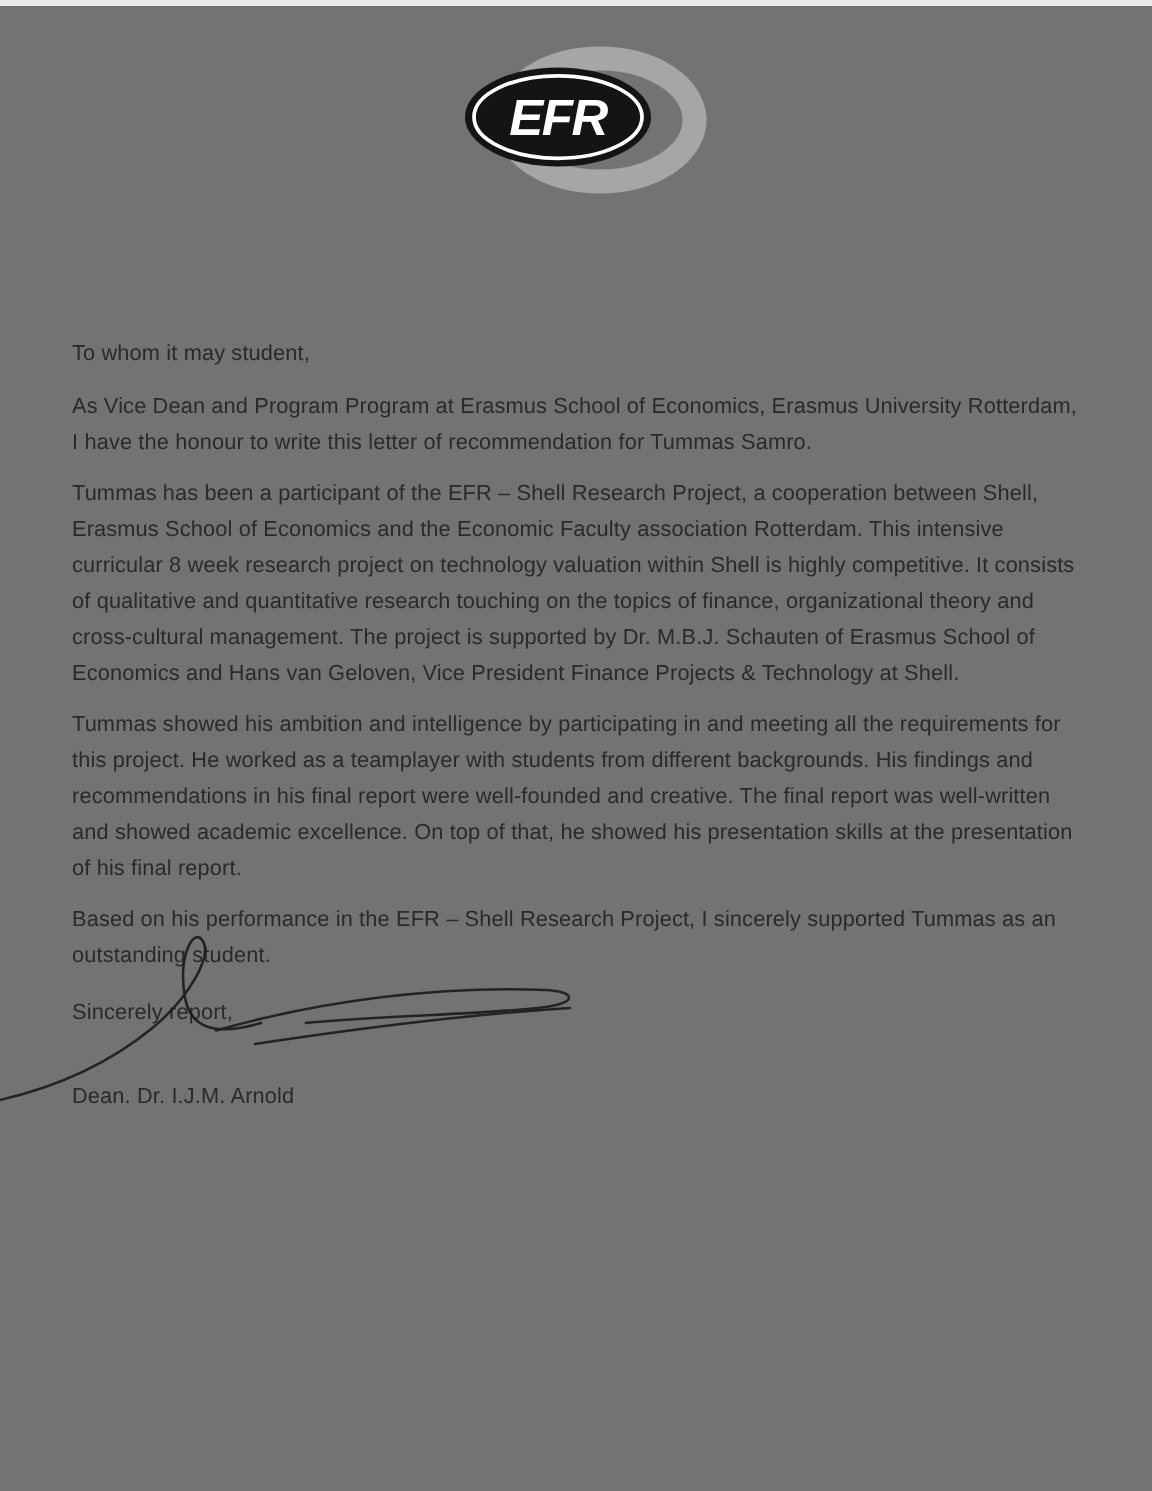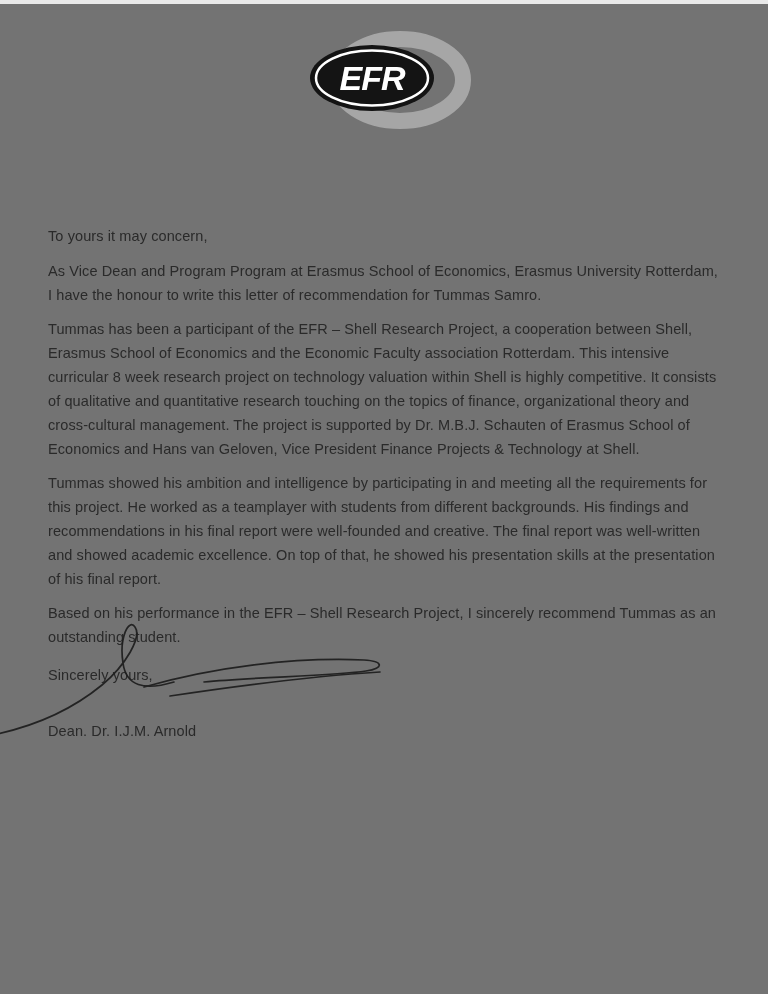"To yours it may concern," p.salutation { text: yours it may concern -> whom it may student }
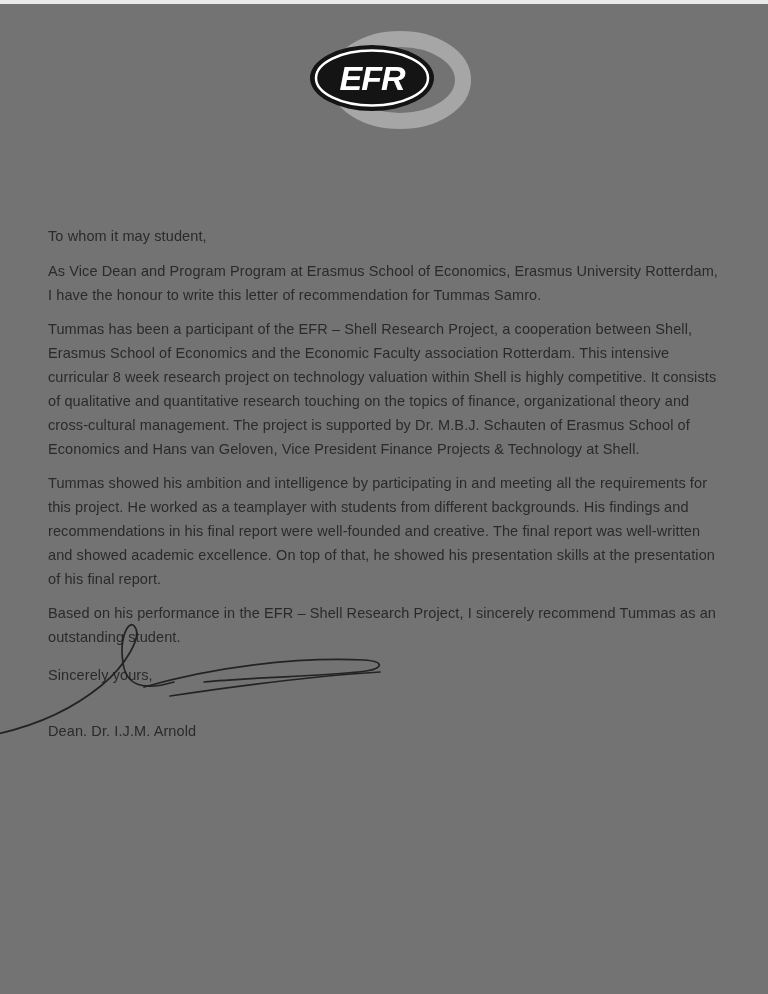"Based on his performance in" p { text: recommend -> supported }
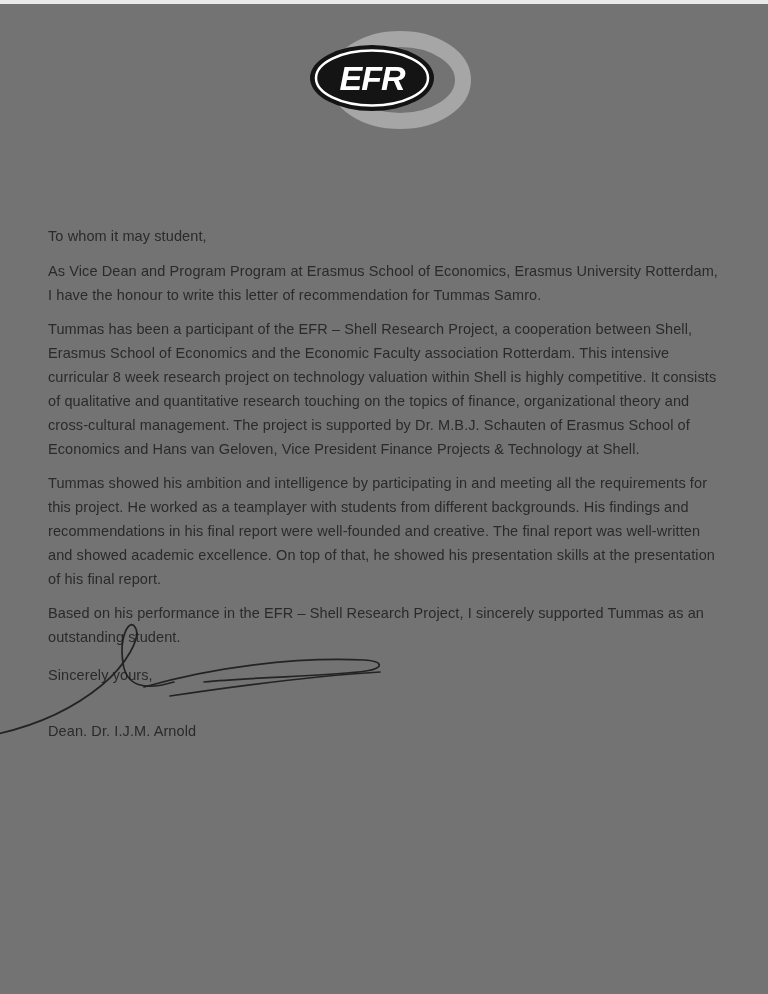"Sincerely yours," p.closing { text: yours -> report }
